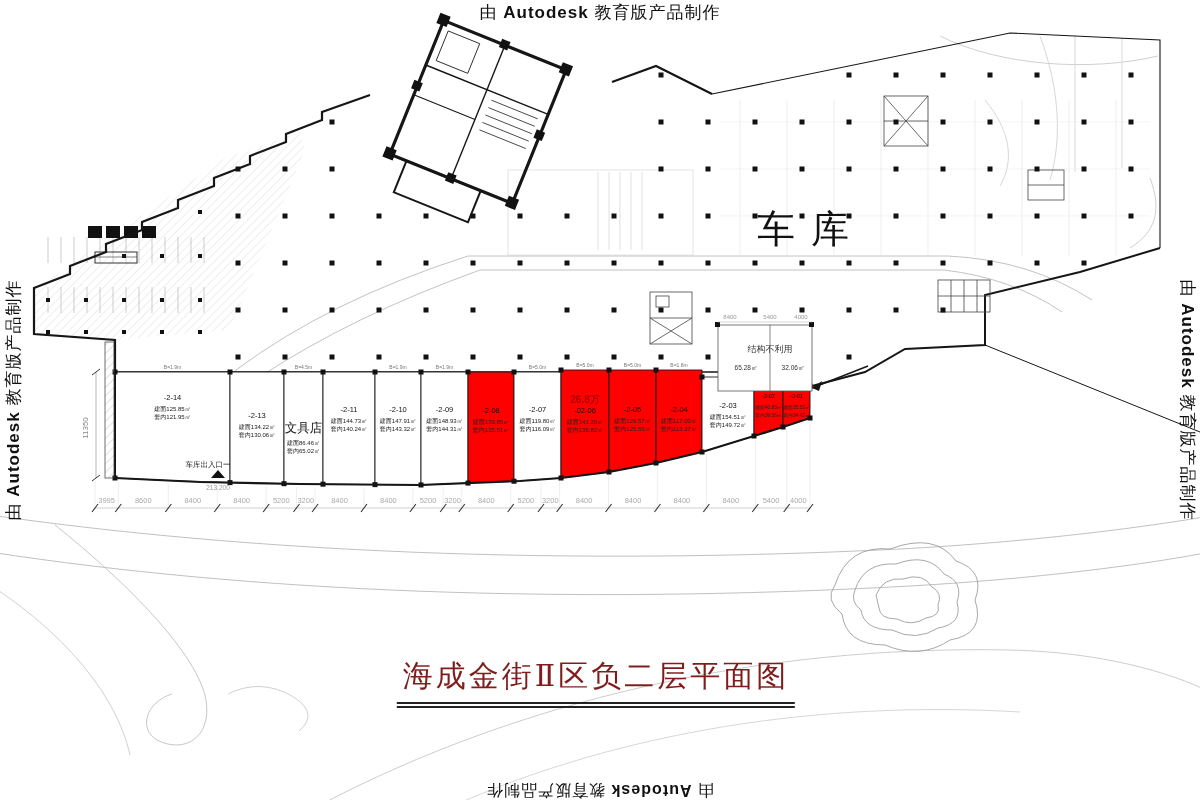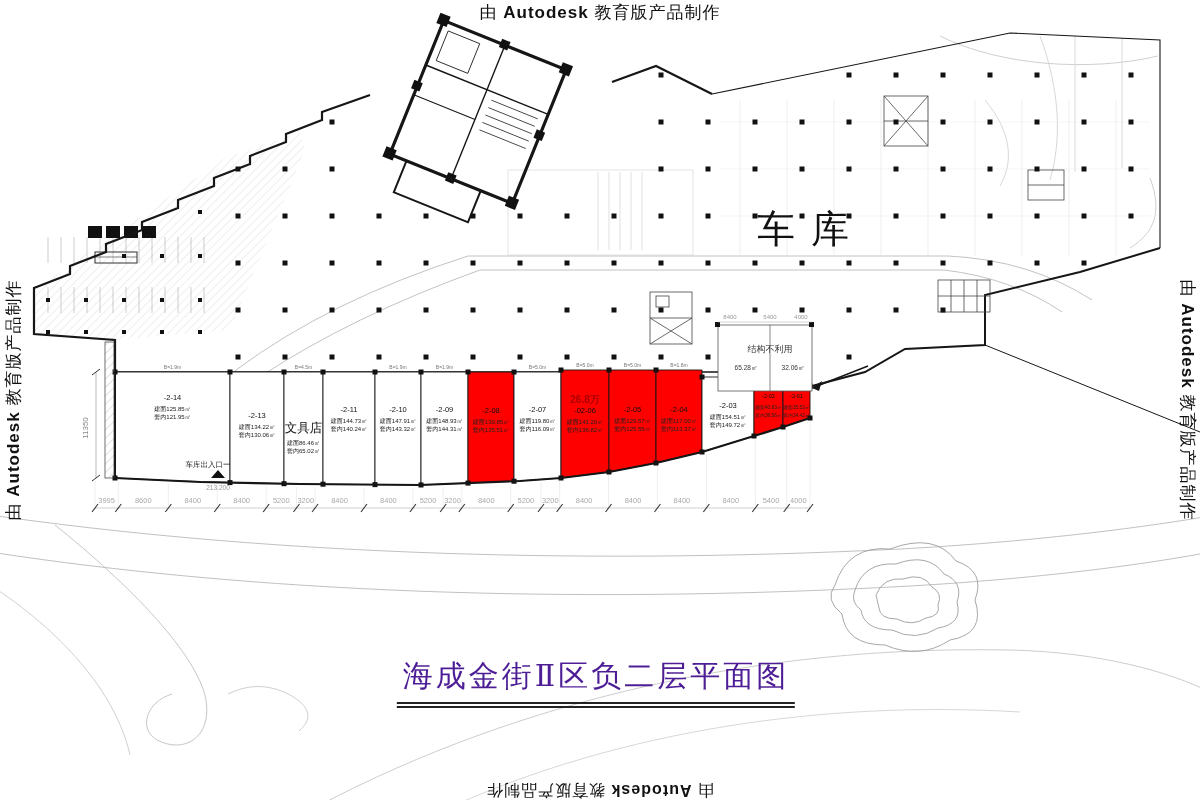"海成金街Ⅱ区负二层平面图" .title { color: #4c1d95 -> #7f1d1d }
